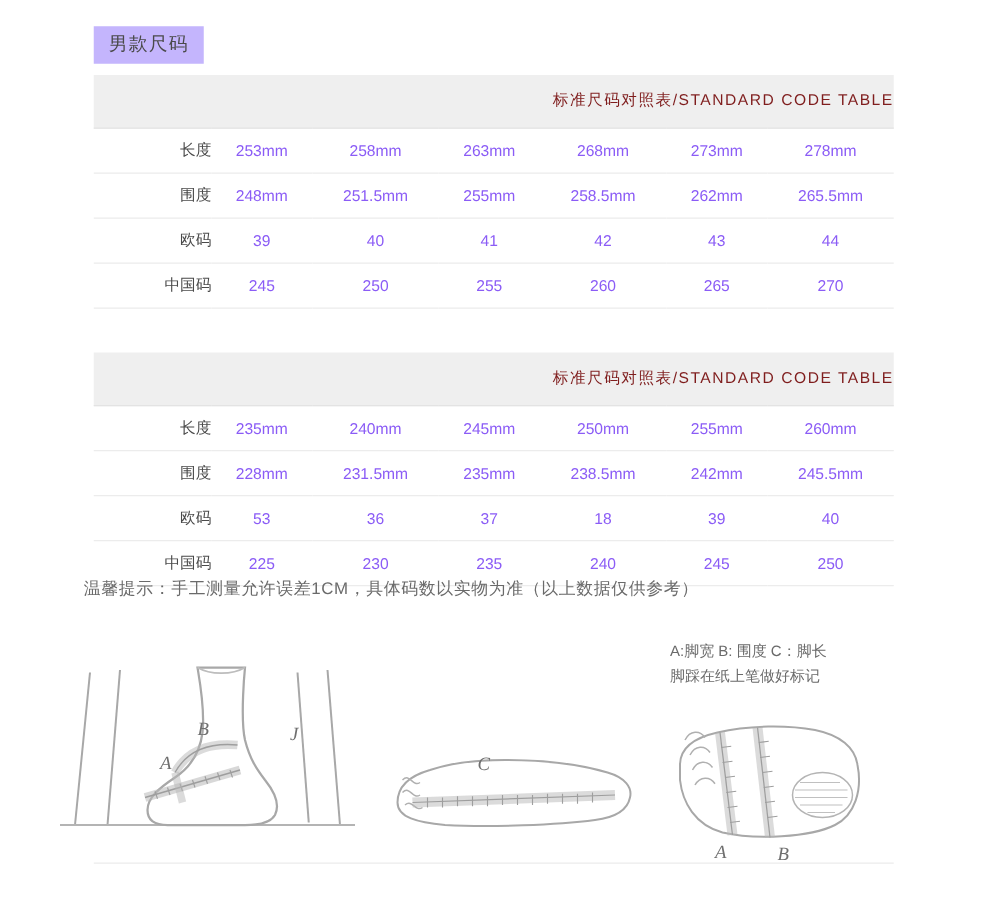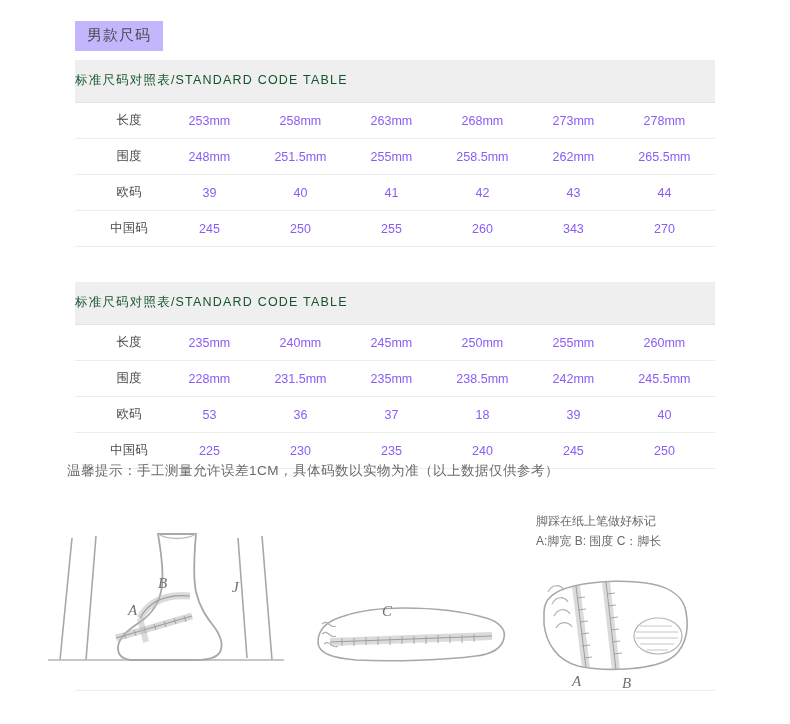"标准尺码对照表/STANDARD CODE TABLE" table.size-table th.header-cell { color: #14532d -> #7f1d1d; text-align: left -> right }
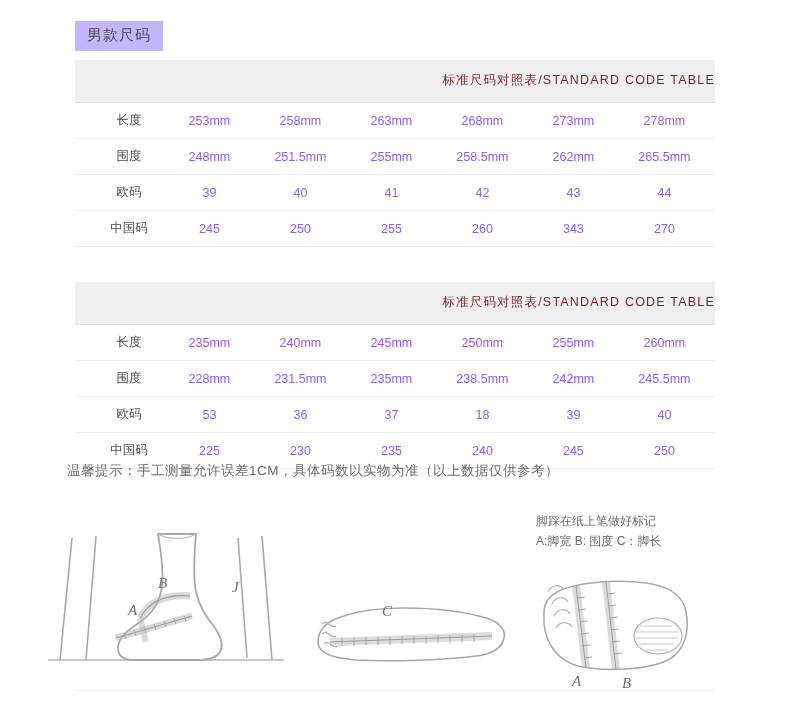"长度" table.size-table td.row-label { text-align: center -> right }
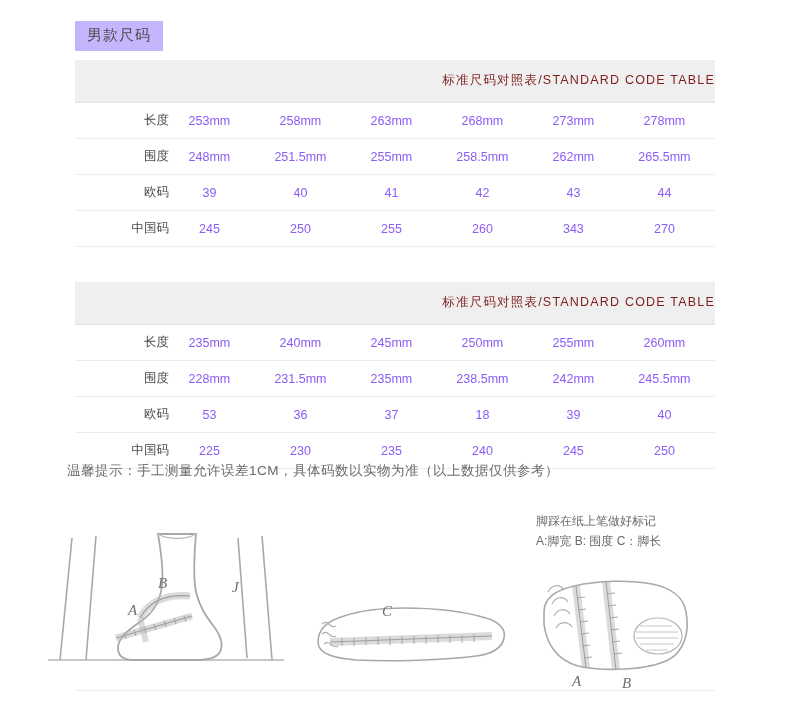"343" td { text: 343 -> 265 }
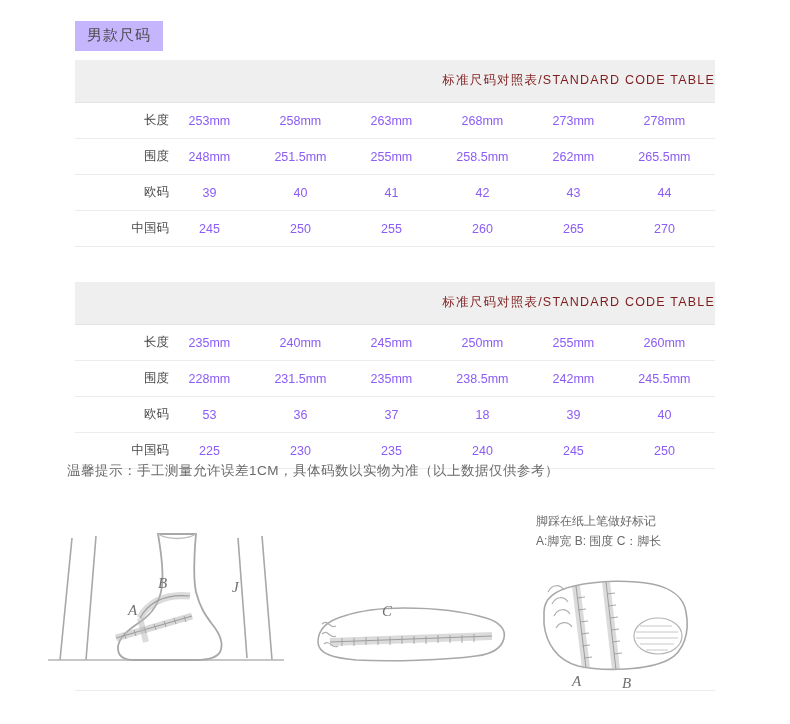"脚踩在纸上笔做好标记" div { order: before "A:脚宽 B: 围度 C：脚长" -> after "A:脚宽 B: 围度 C：脚长" }
